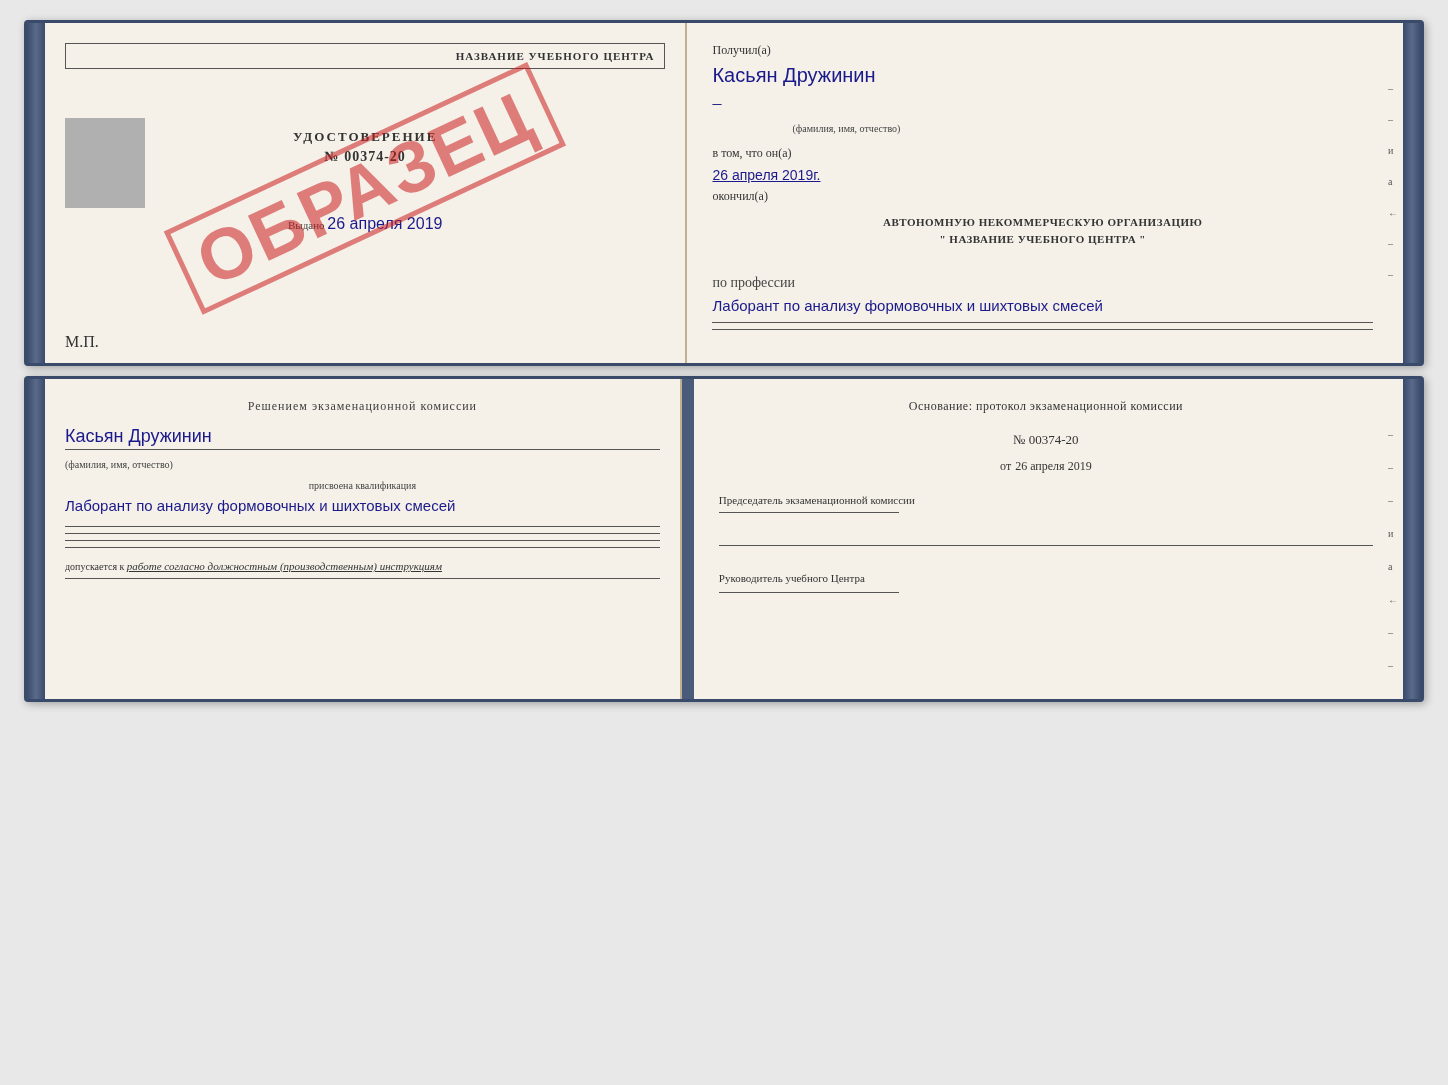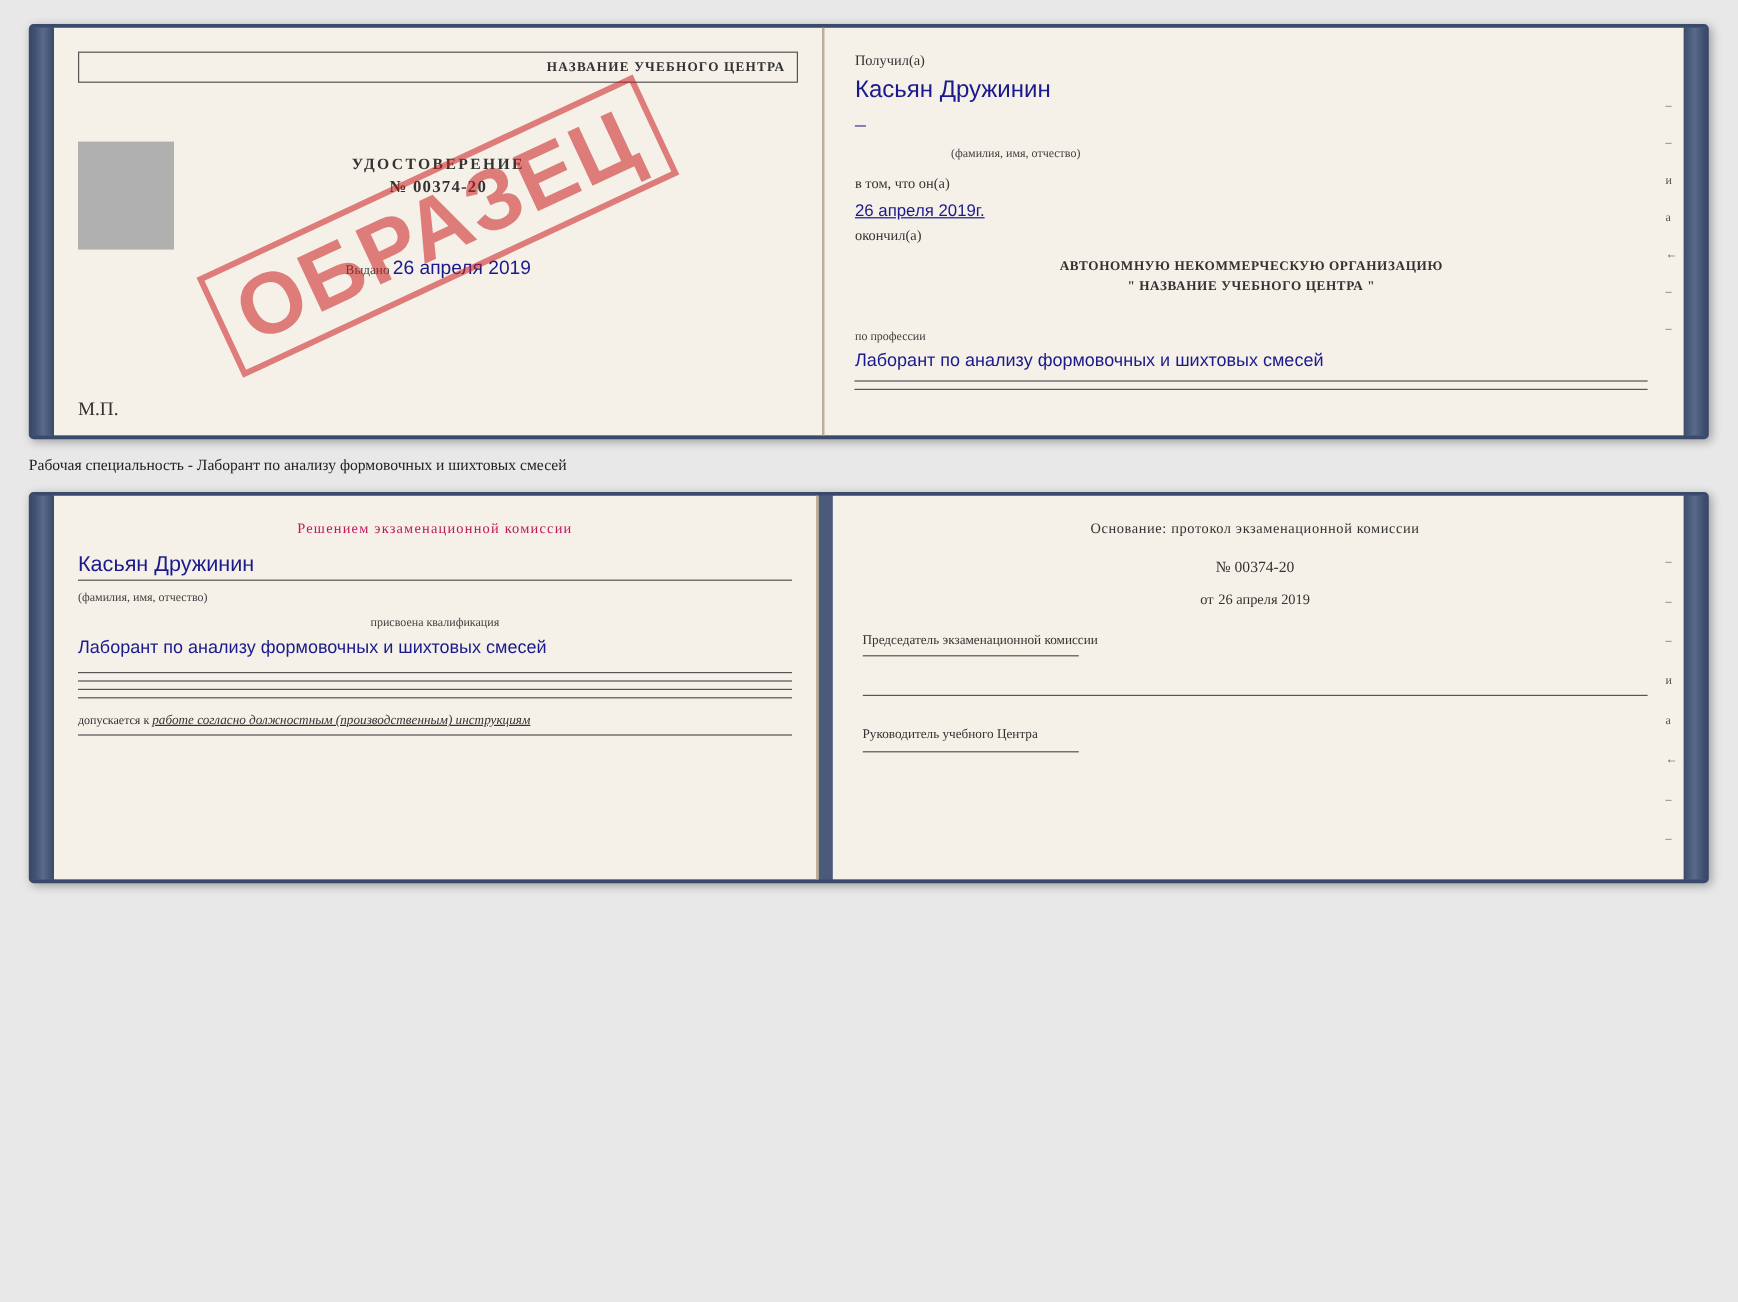"по профессии" .profession-label { font-size: 10px -> 14px }
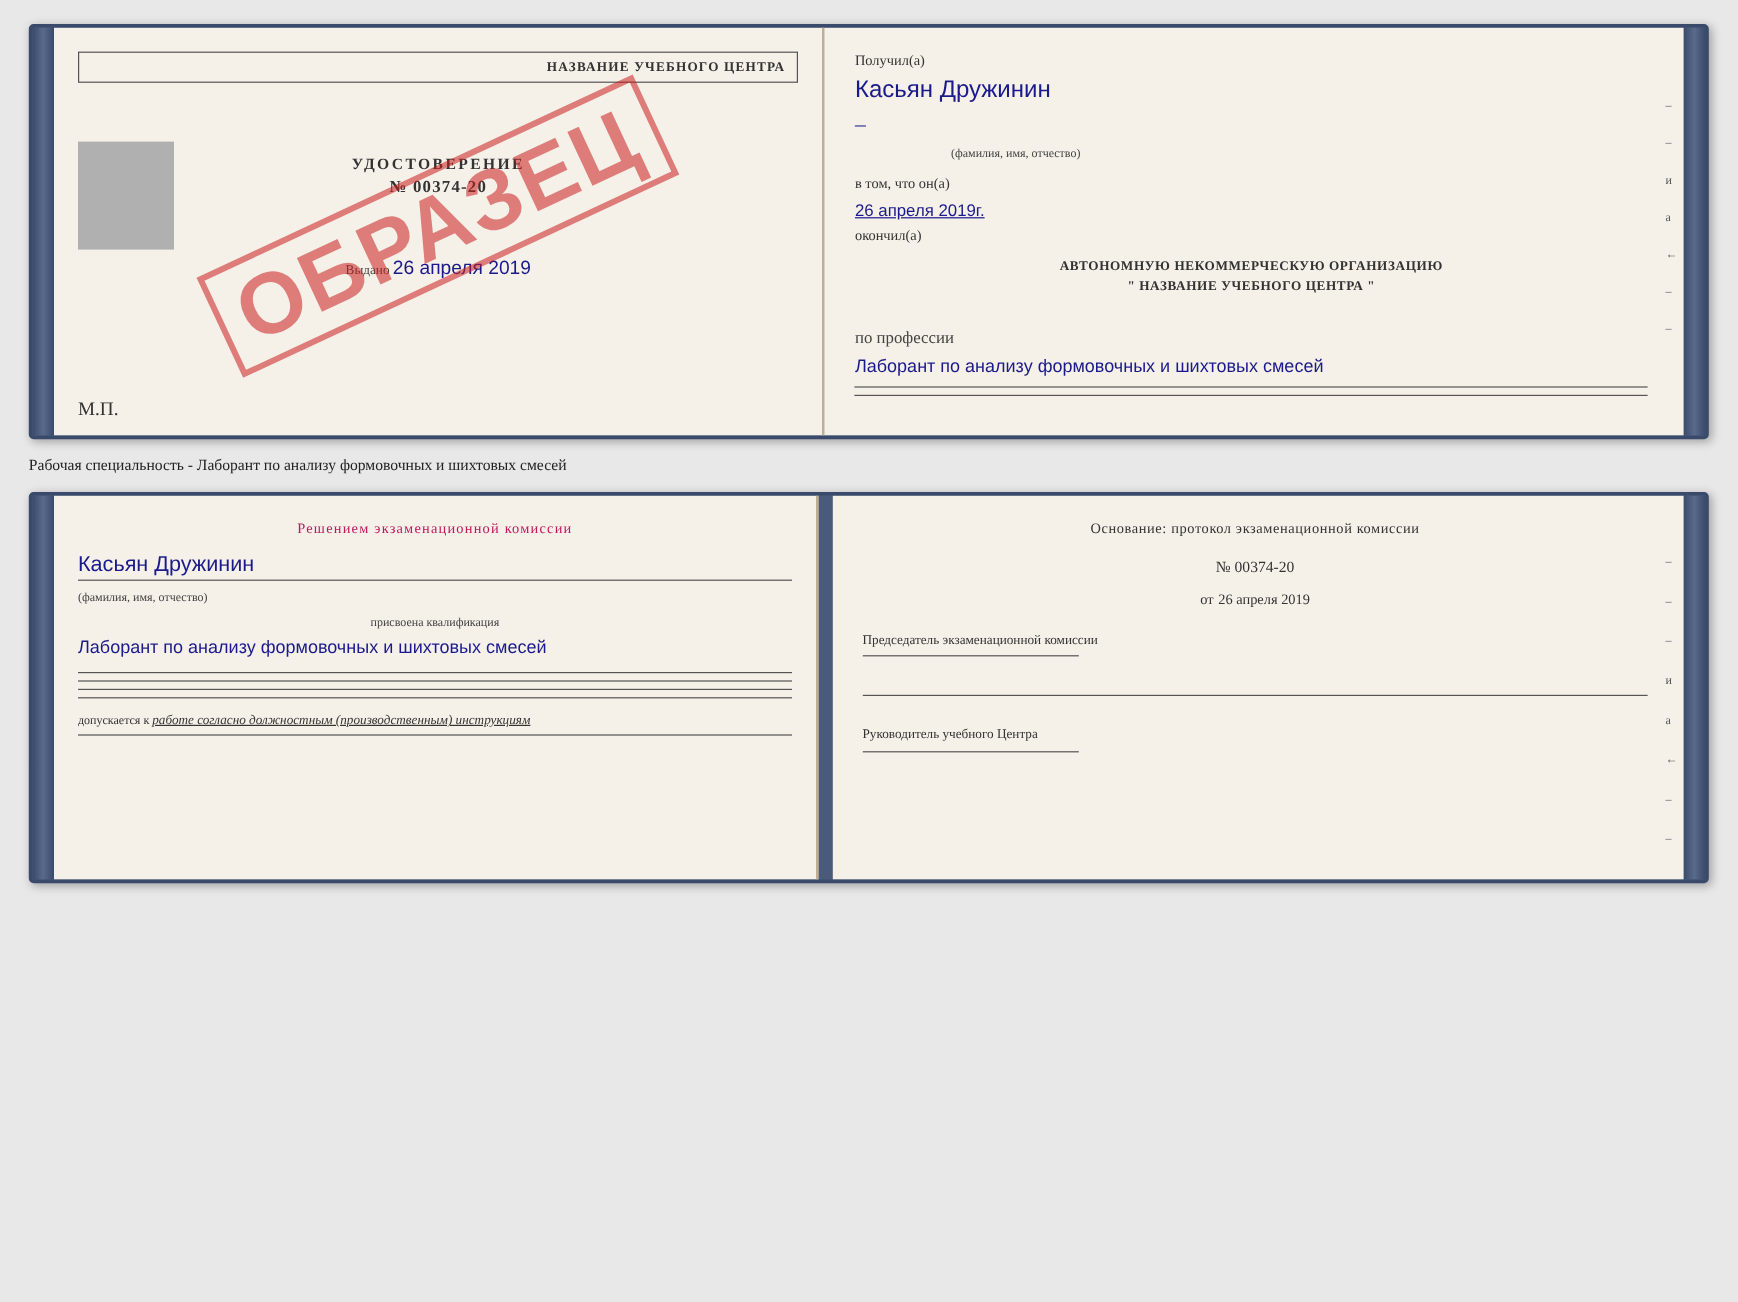"Рабочая специальность - Лаборант по" div.separator-text { html: <div>Рабочая специальность - Лаборант по анализу формовочных и шихтовых смесей</div> -> none }
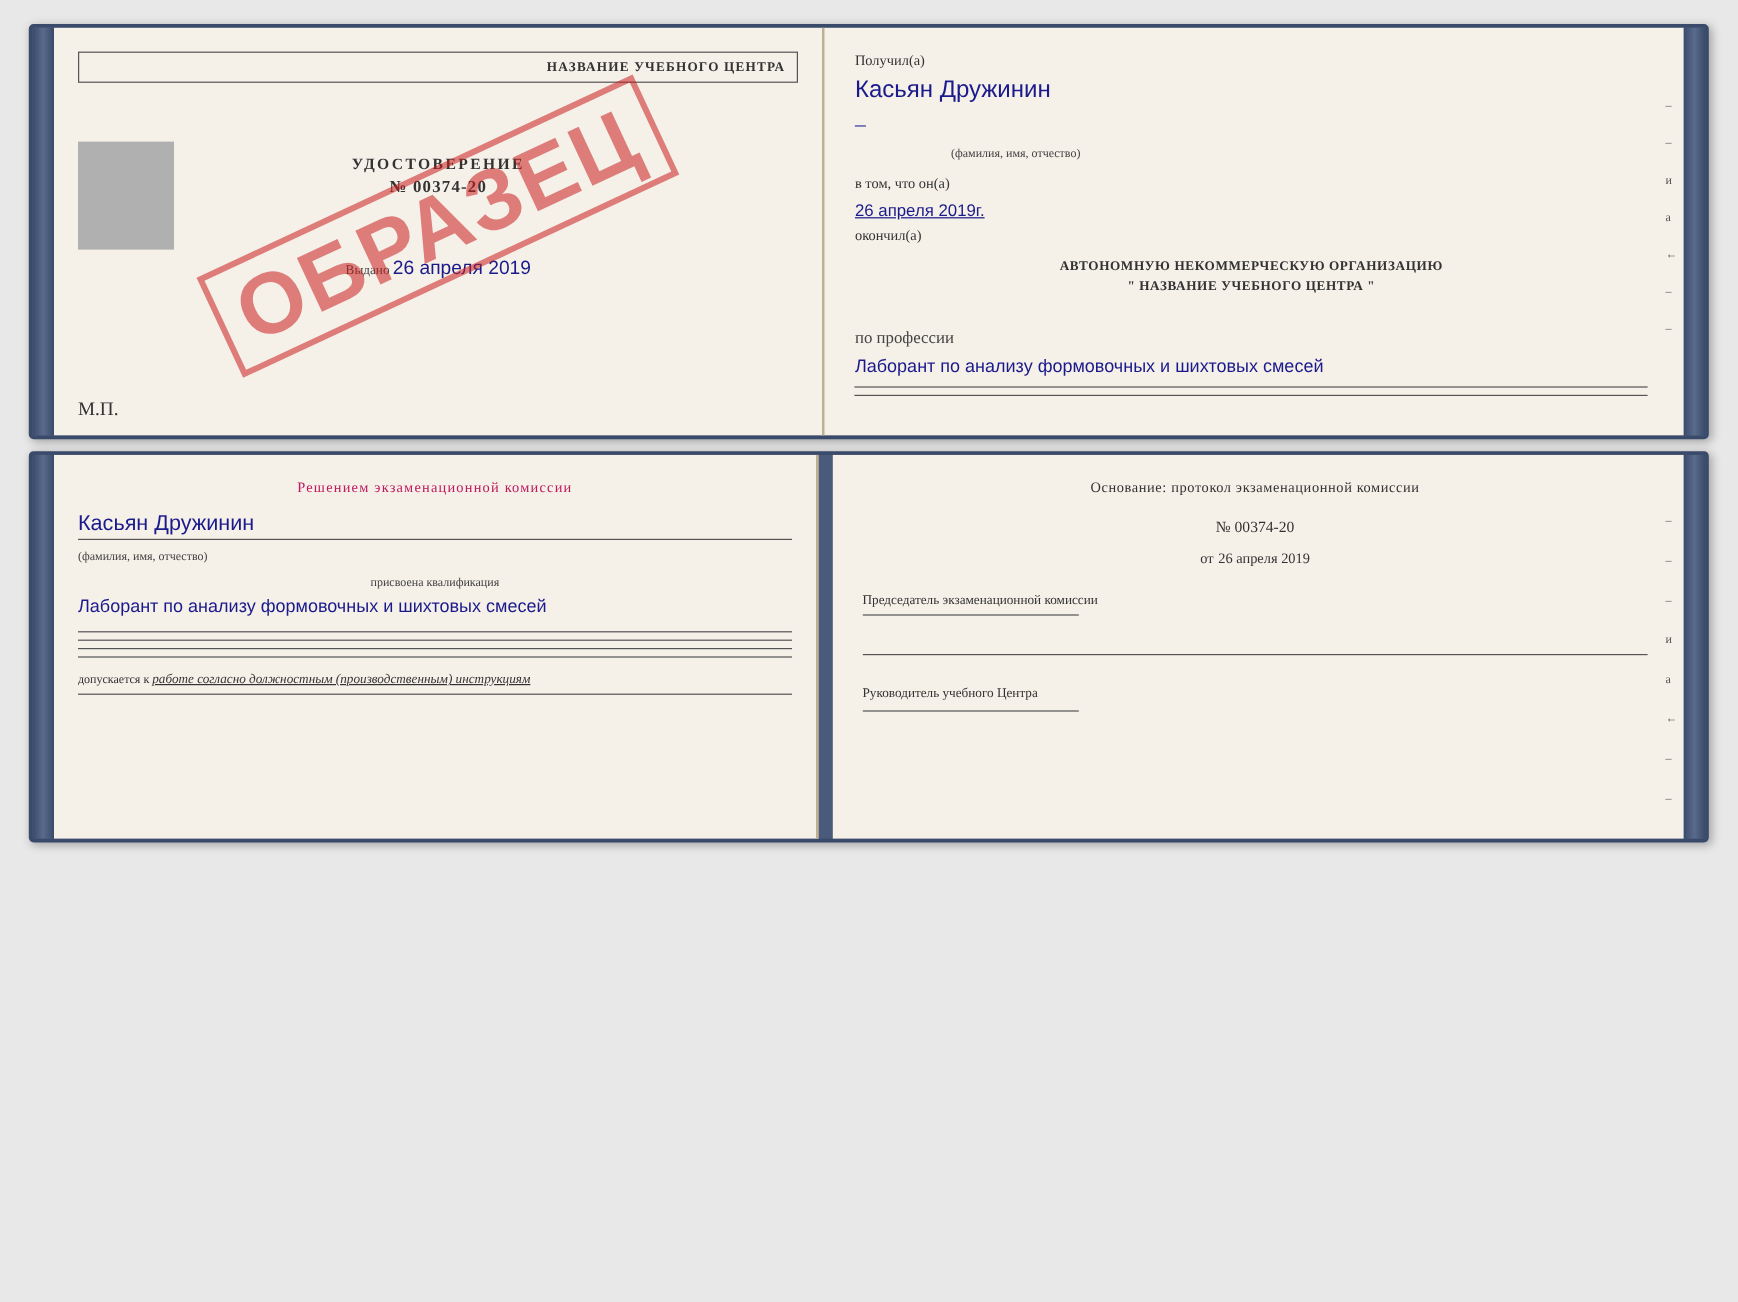"Решением экзаменационной комиссии" div { color: #be185d -> #404040 }
